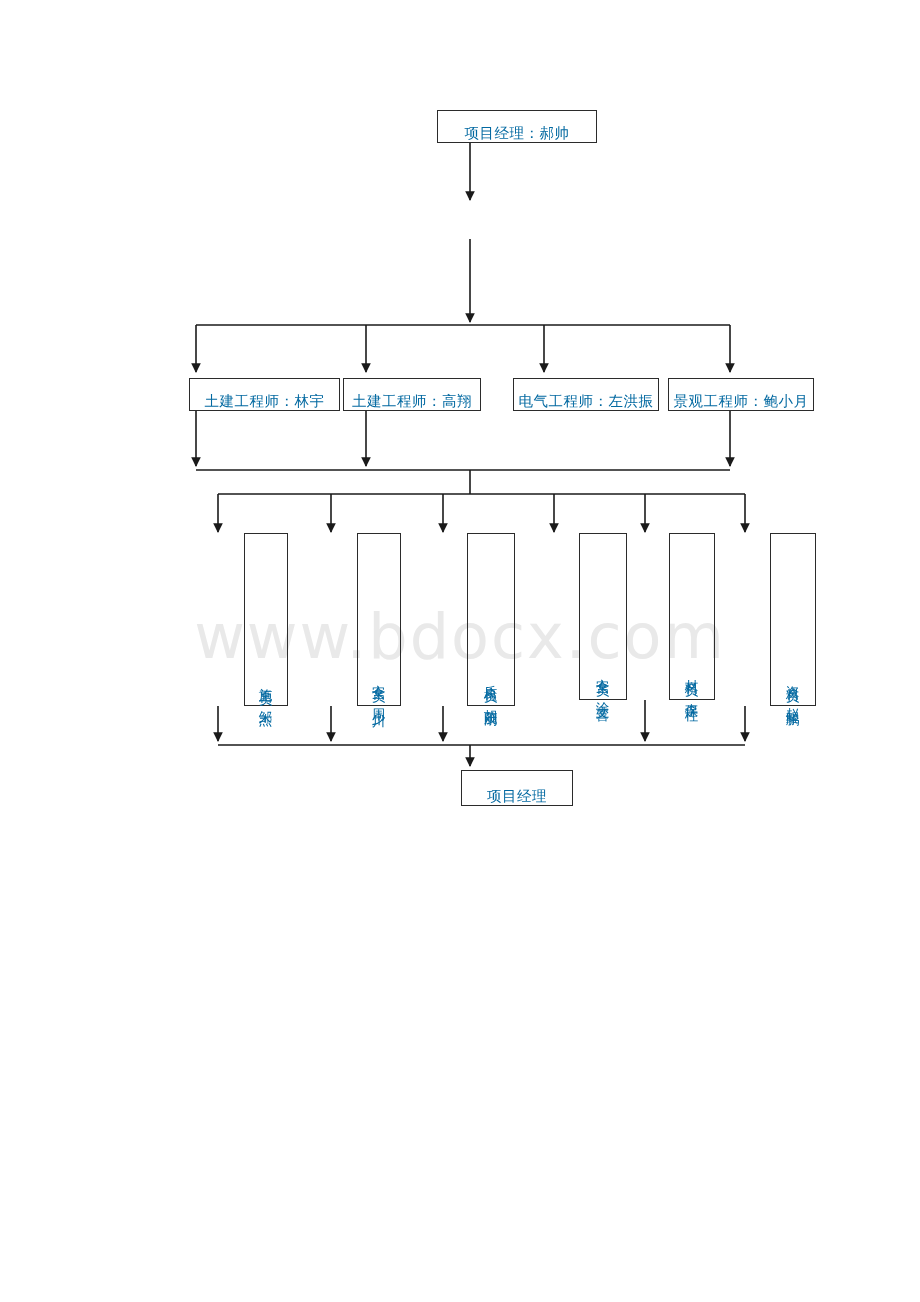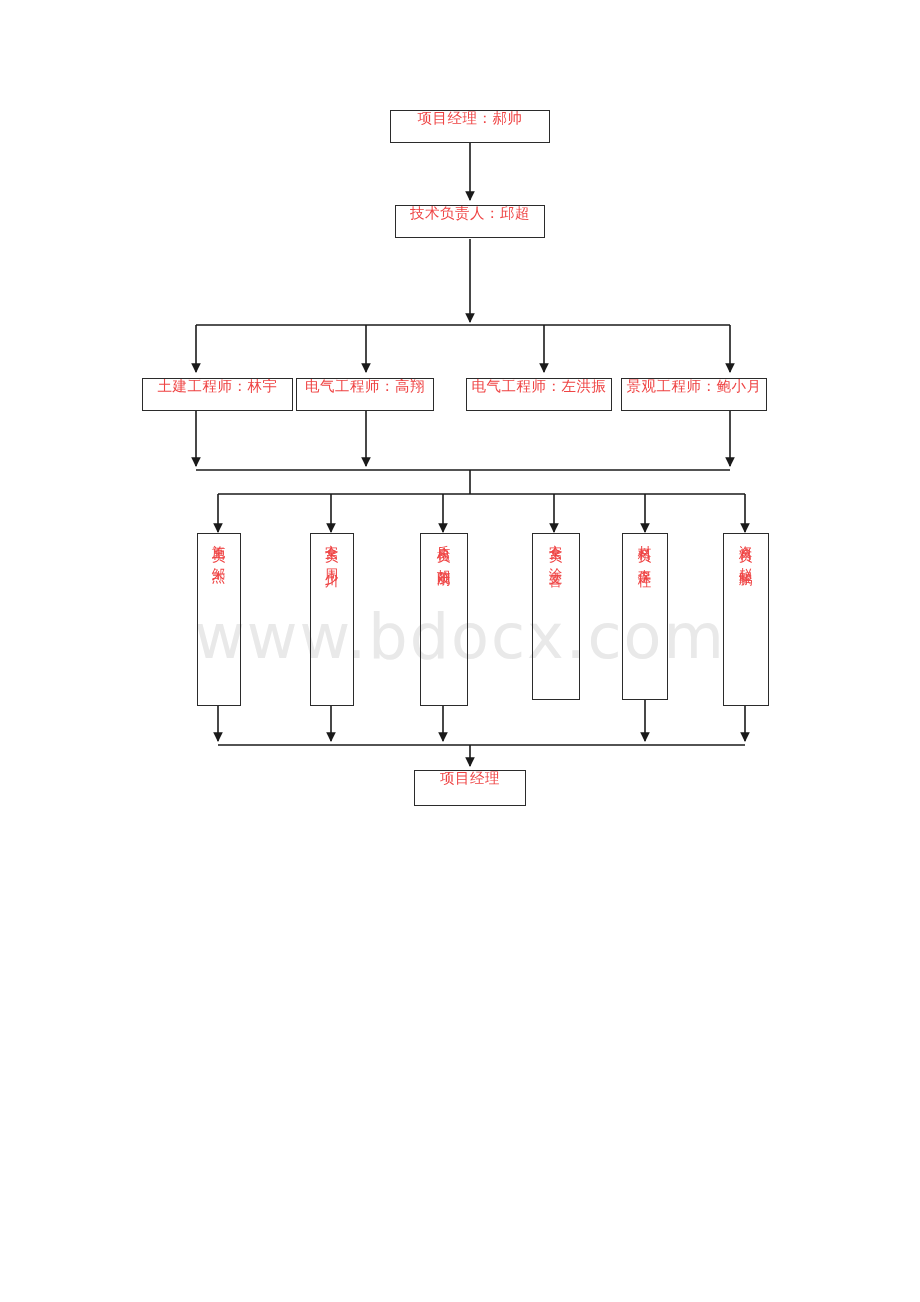"项目经理：郝帅" .node { align-items: flex-start -> flex-end; color: #ef4444 -> #0369a1; margin-left: none -> 47px }
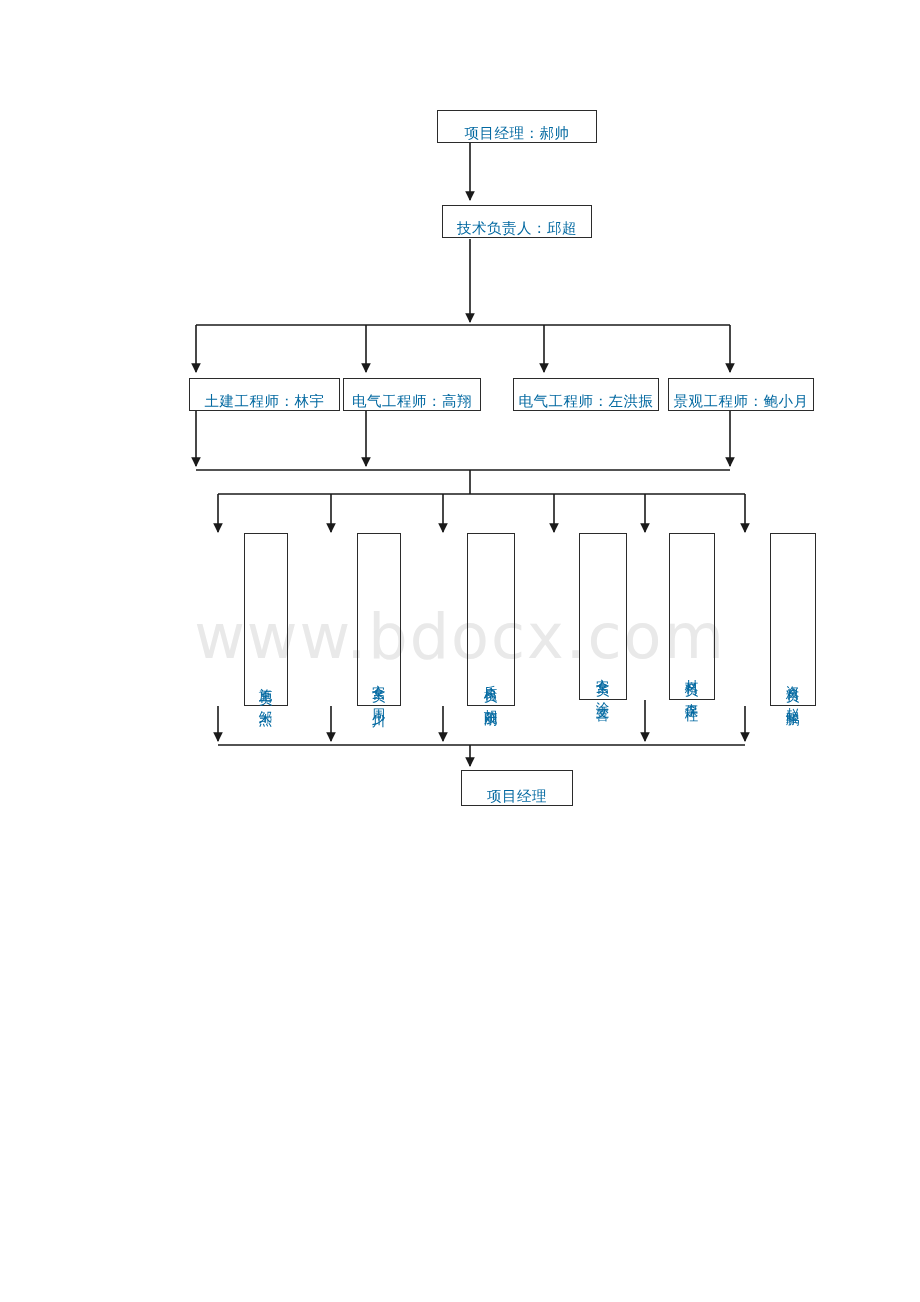"技术负责人：邱超" div.node { html: <div> <span>技术负责人：邱超</span> </div> -> none }
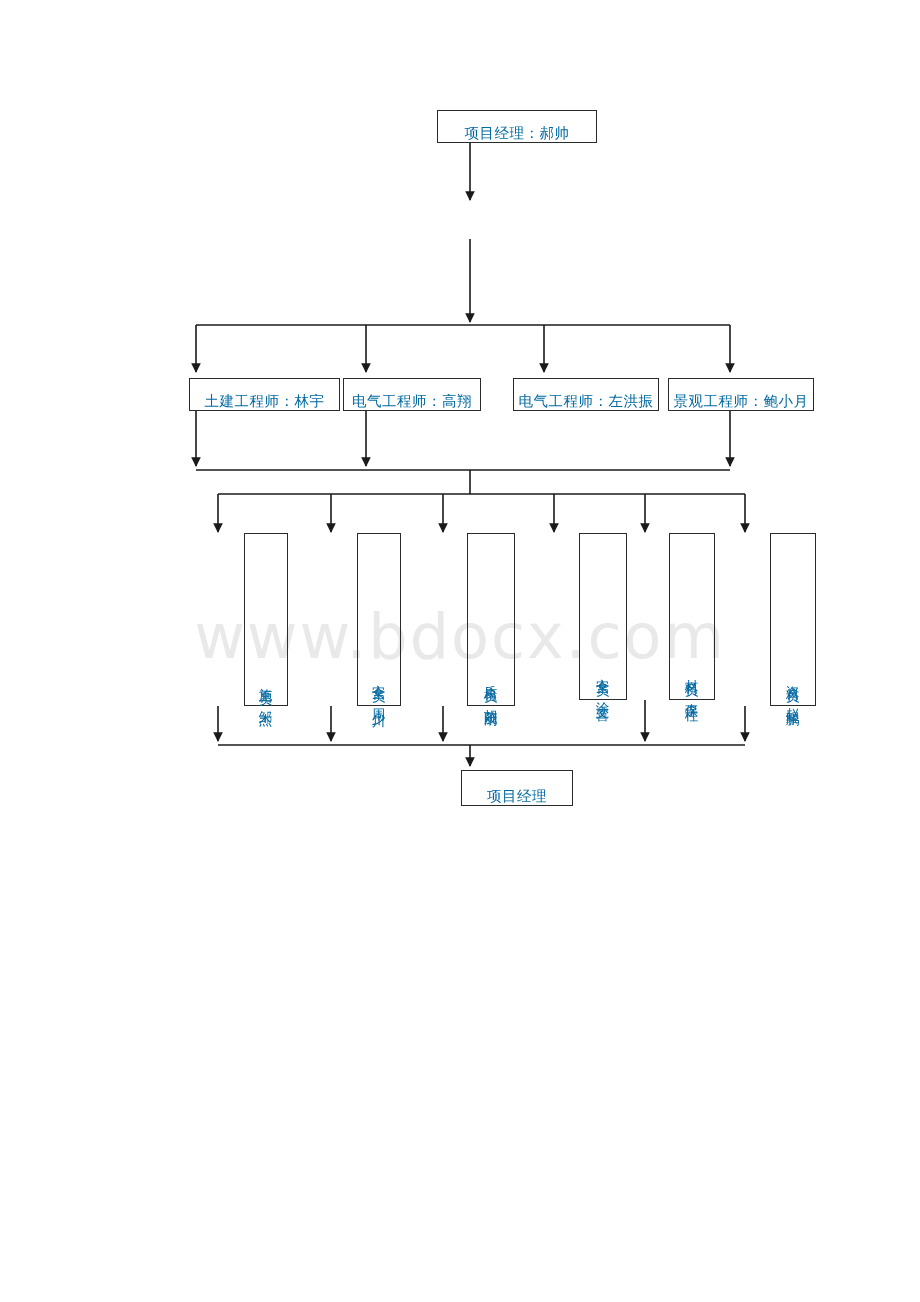"电气工程师：高翔" span.label { text: 电气 -> 土建 }
